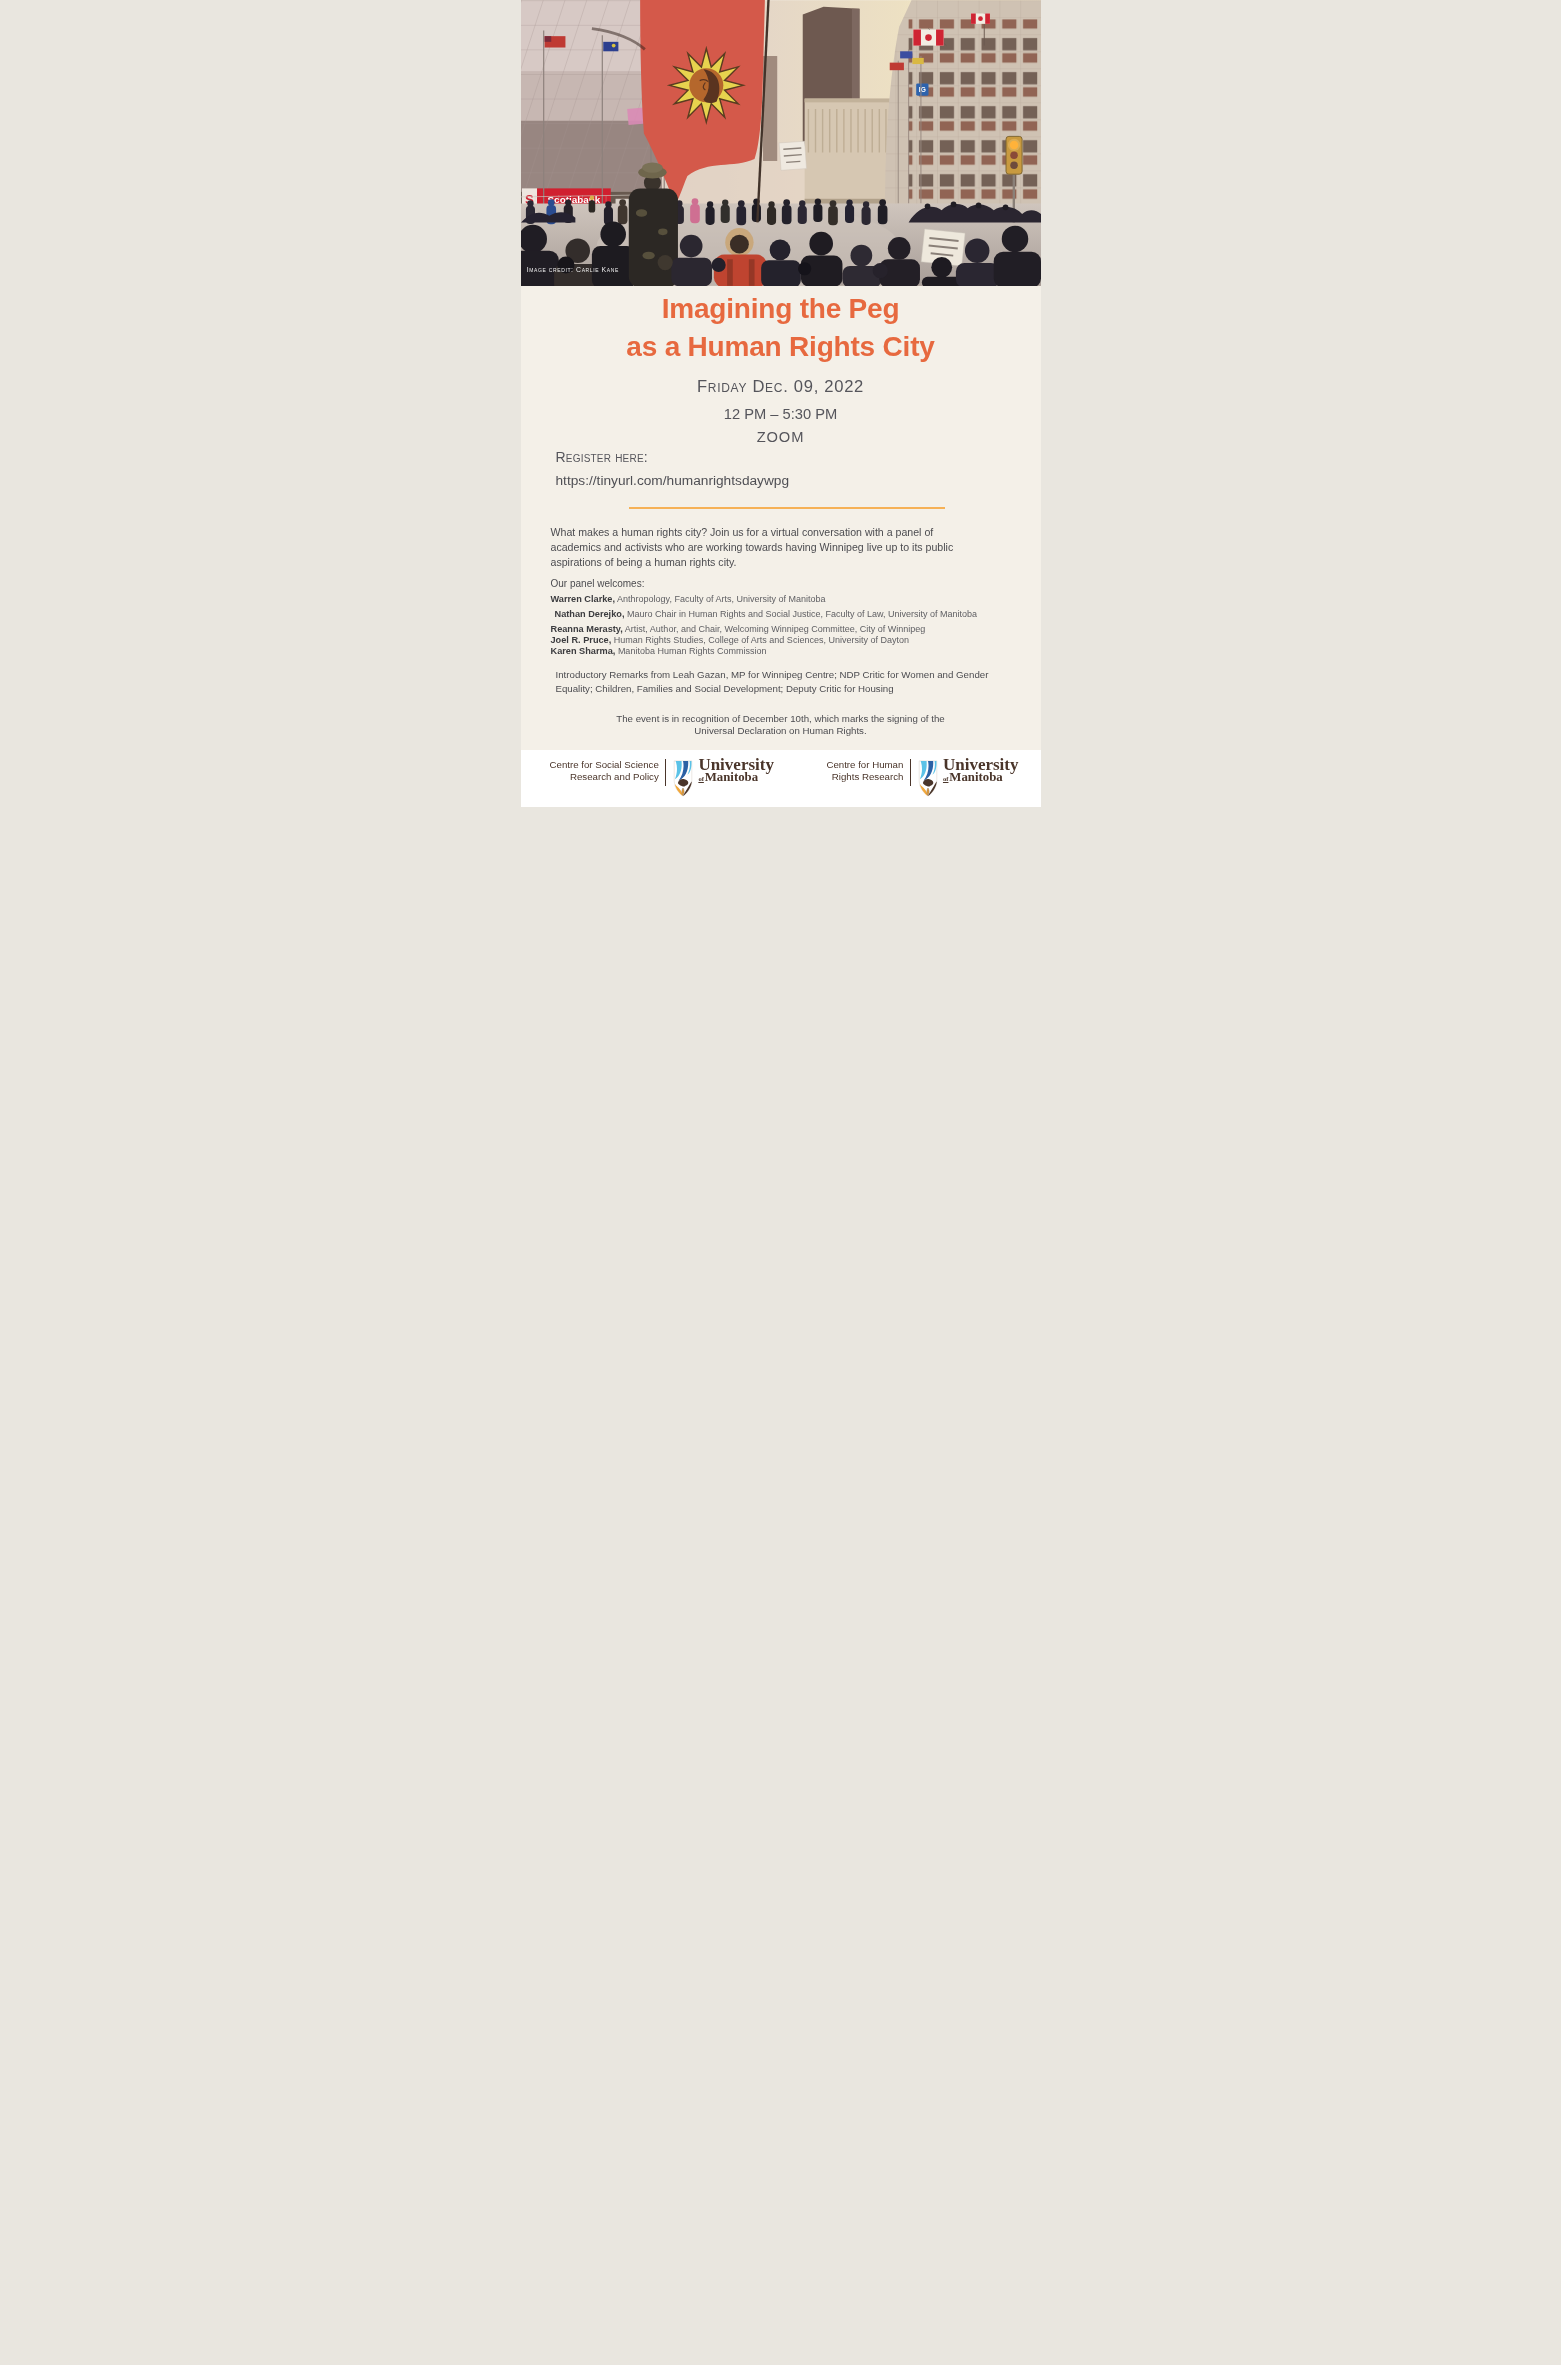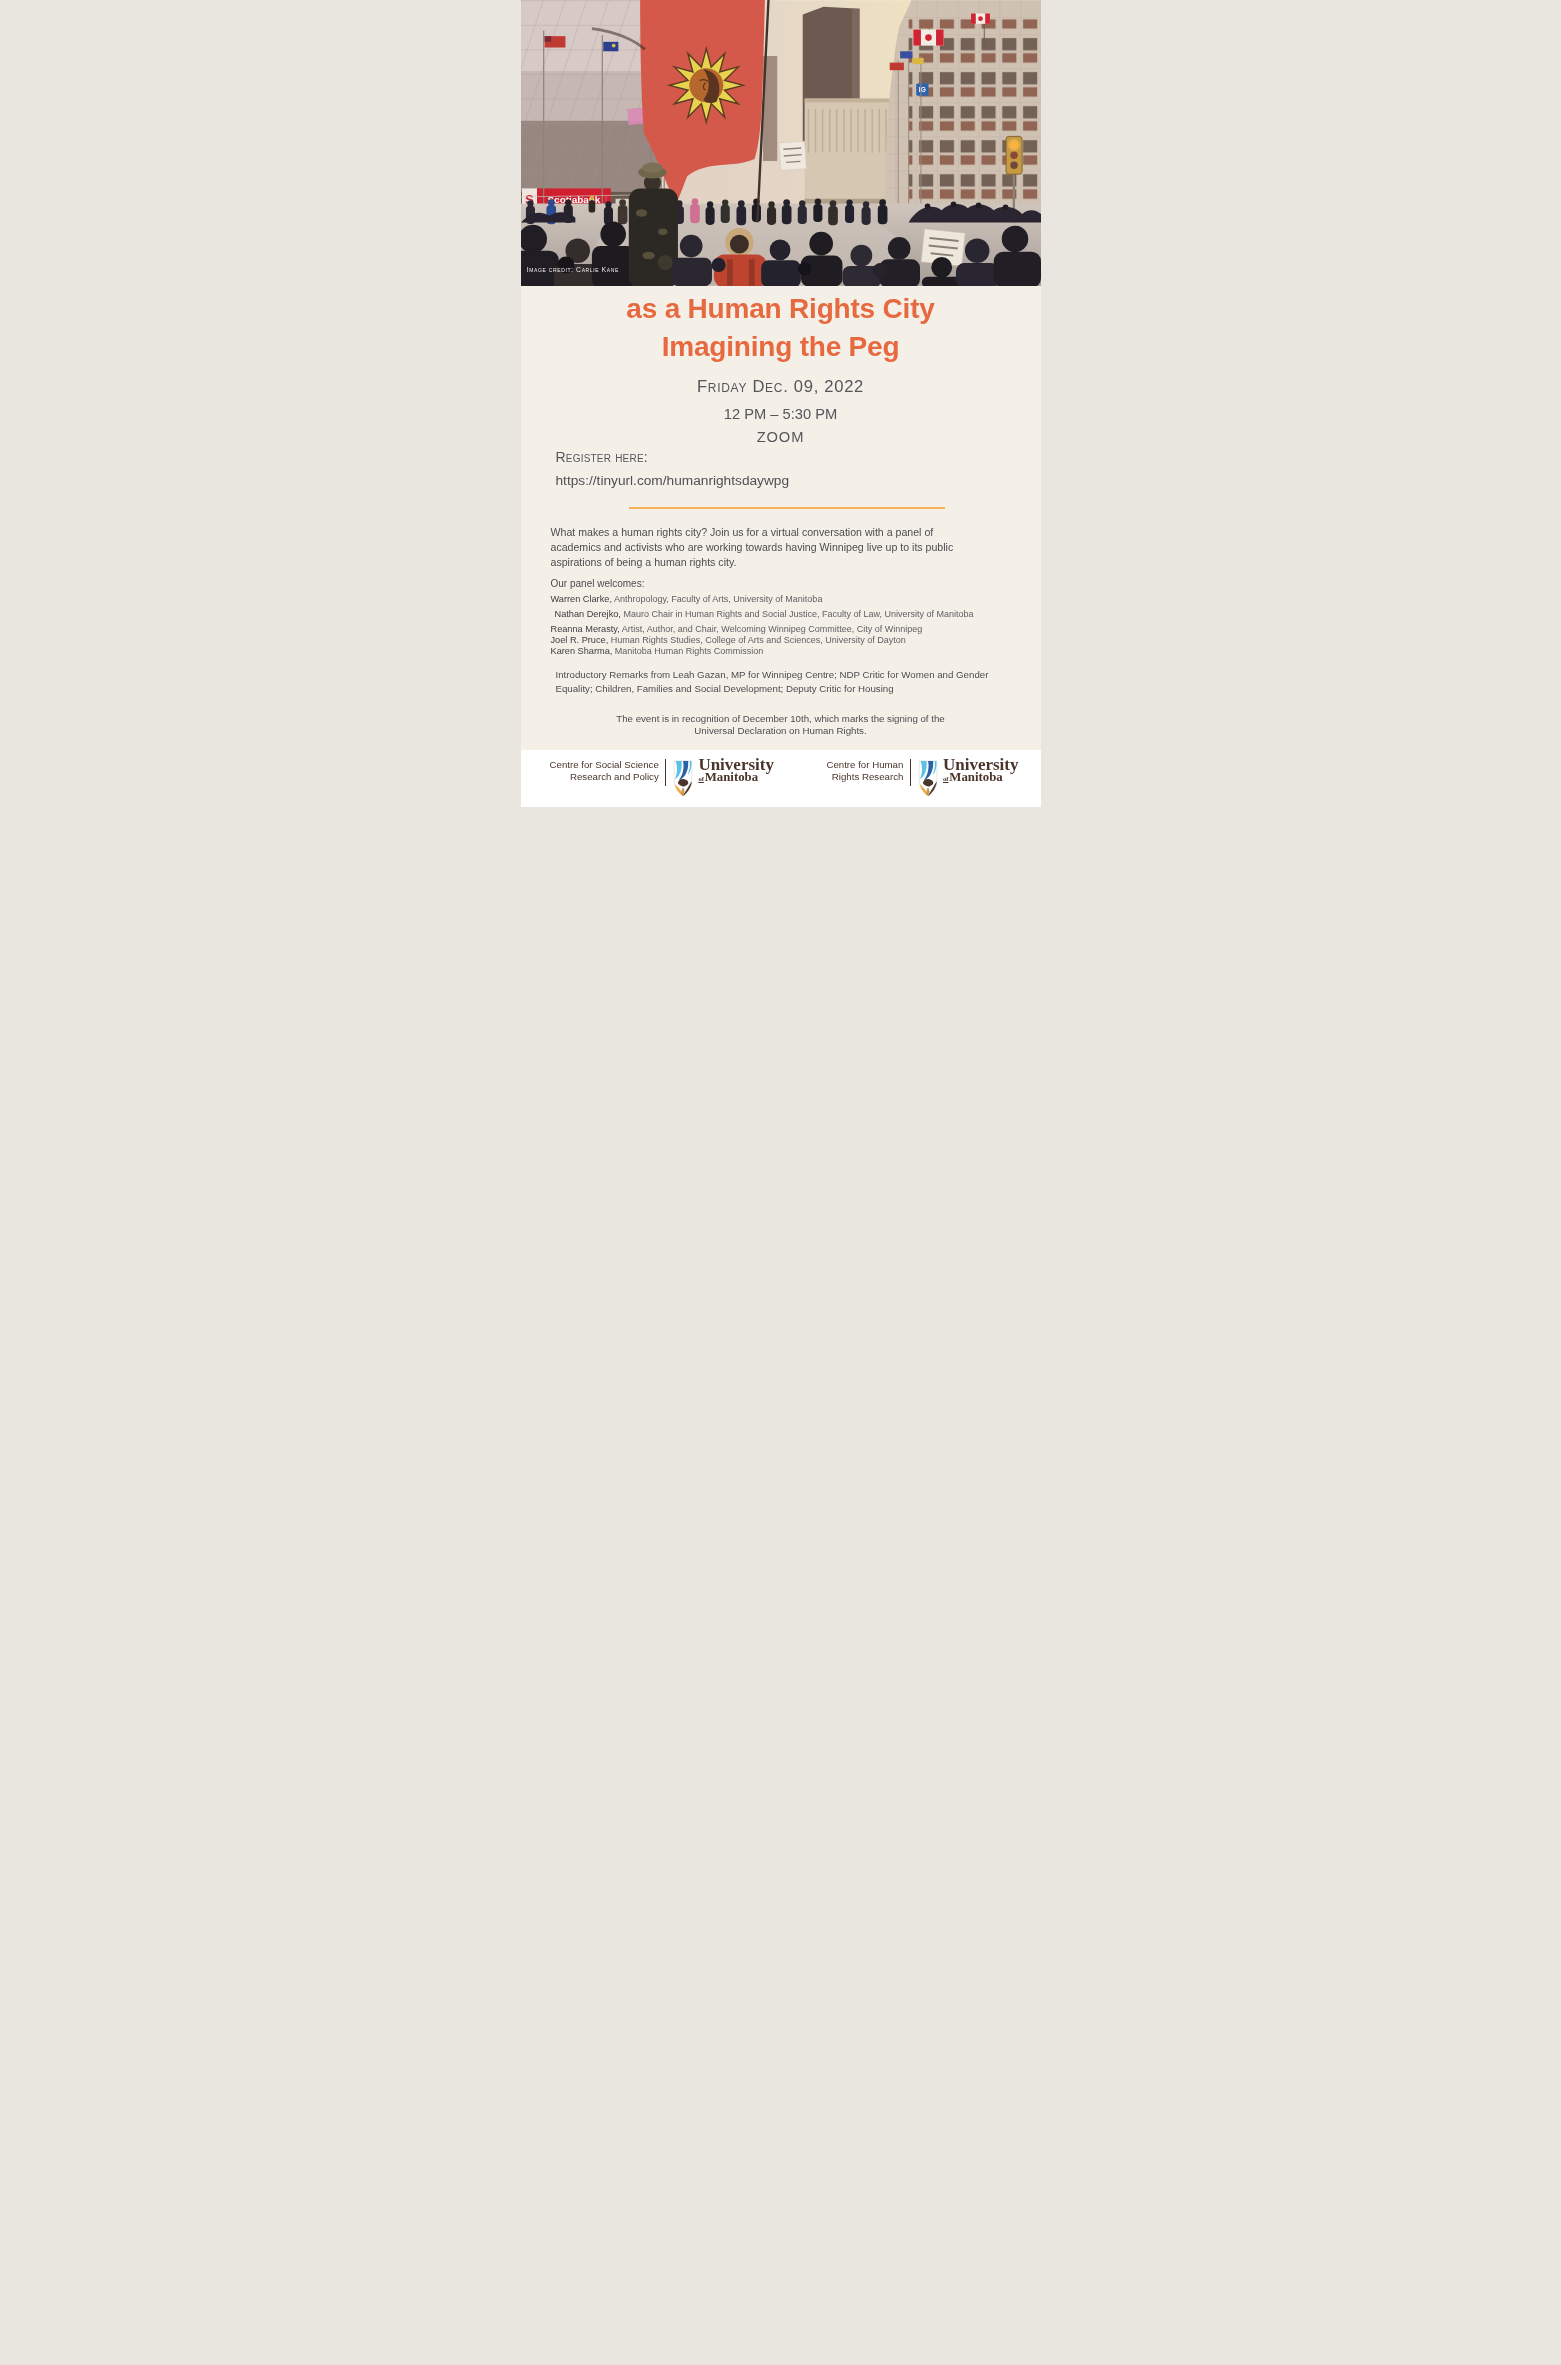"as a Human Rights City" div { order: before "Imagining the Peg" -> after "Imagining the Peg" }
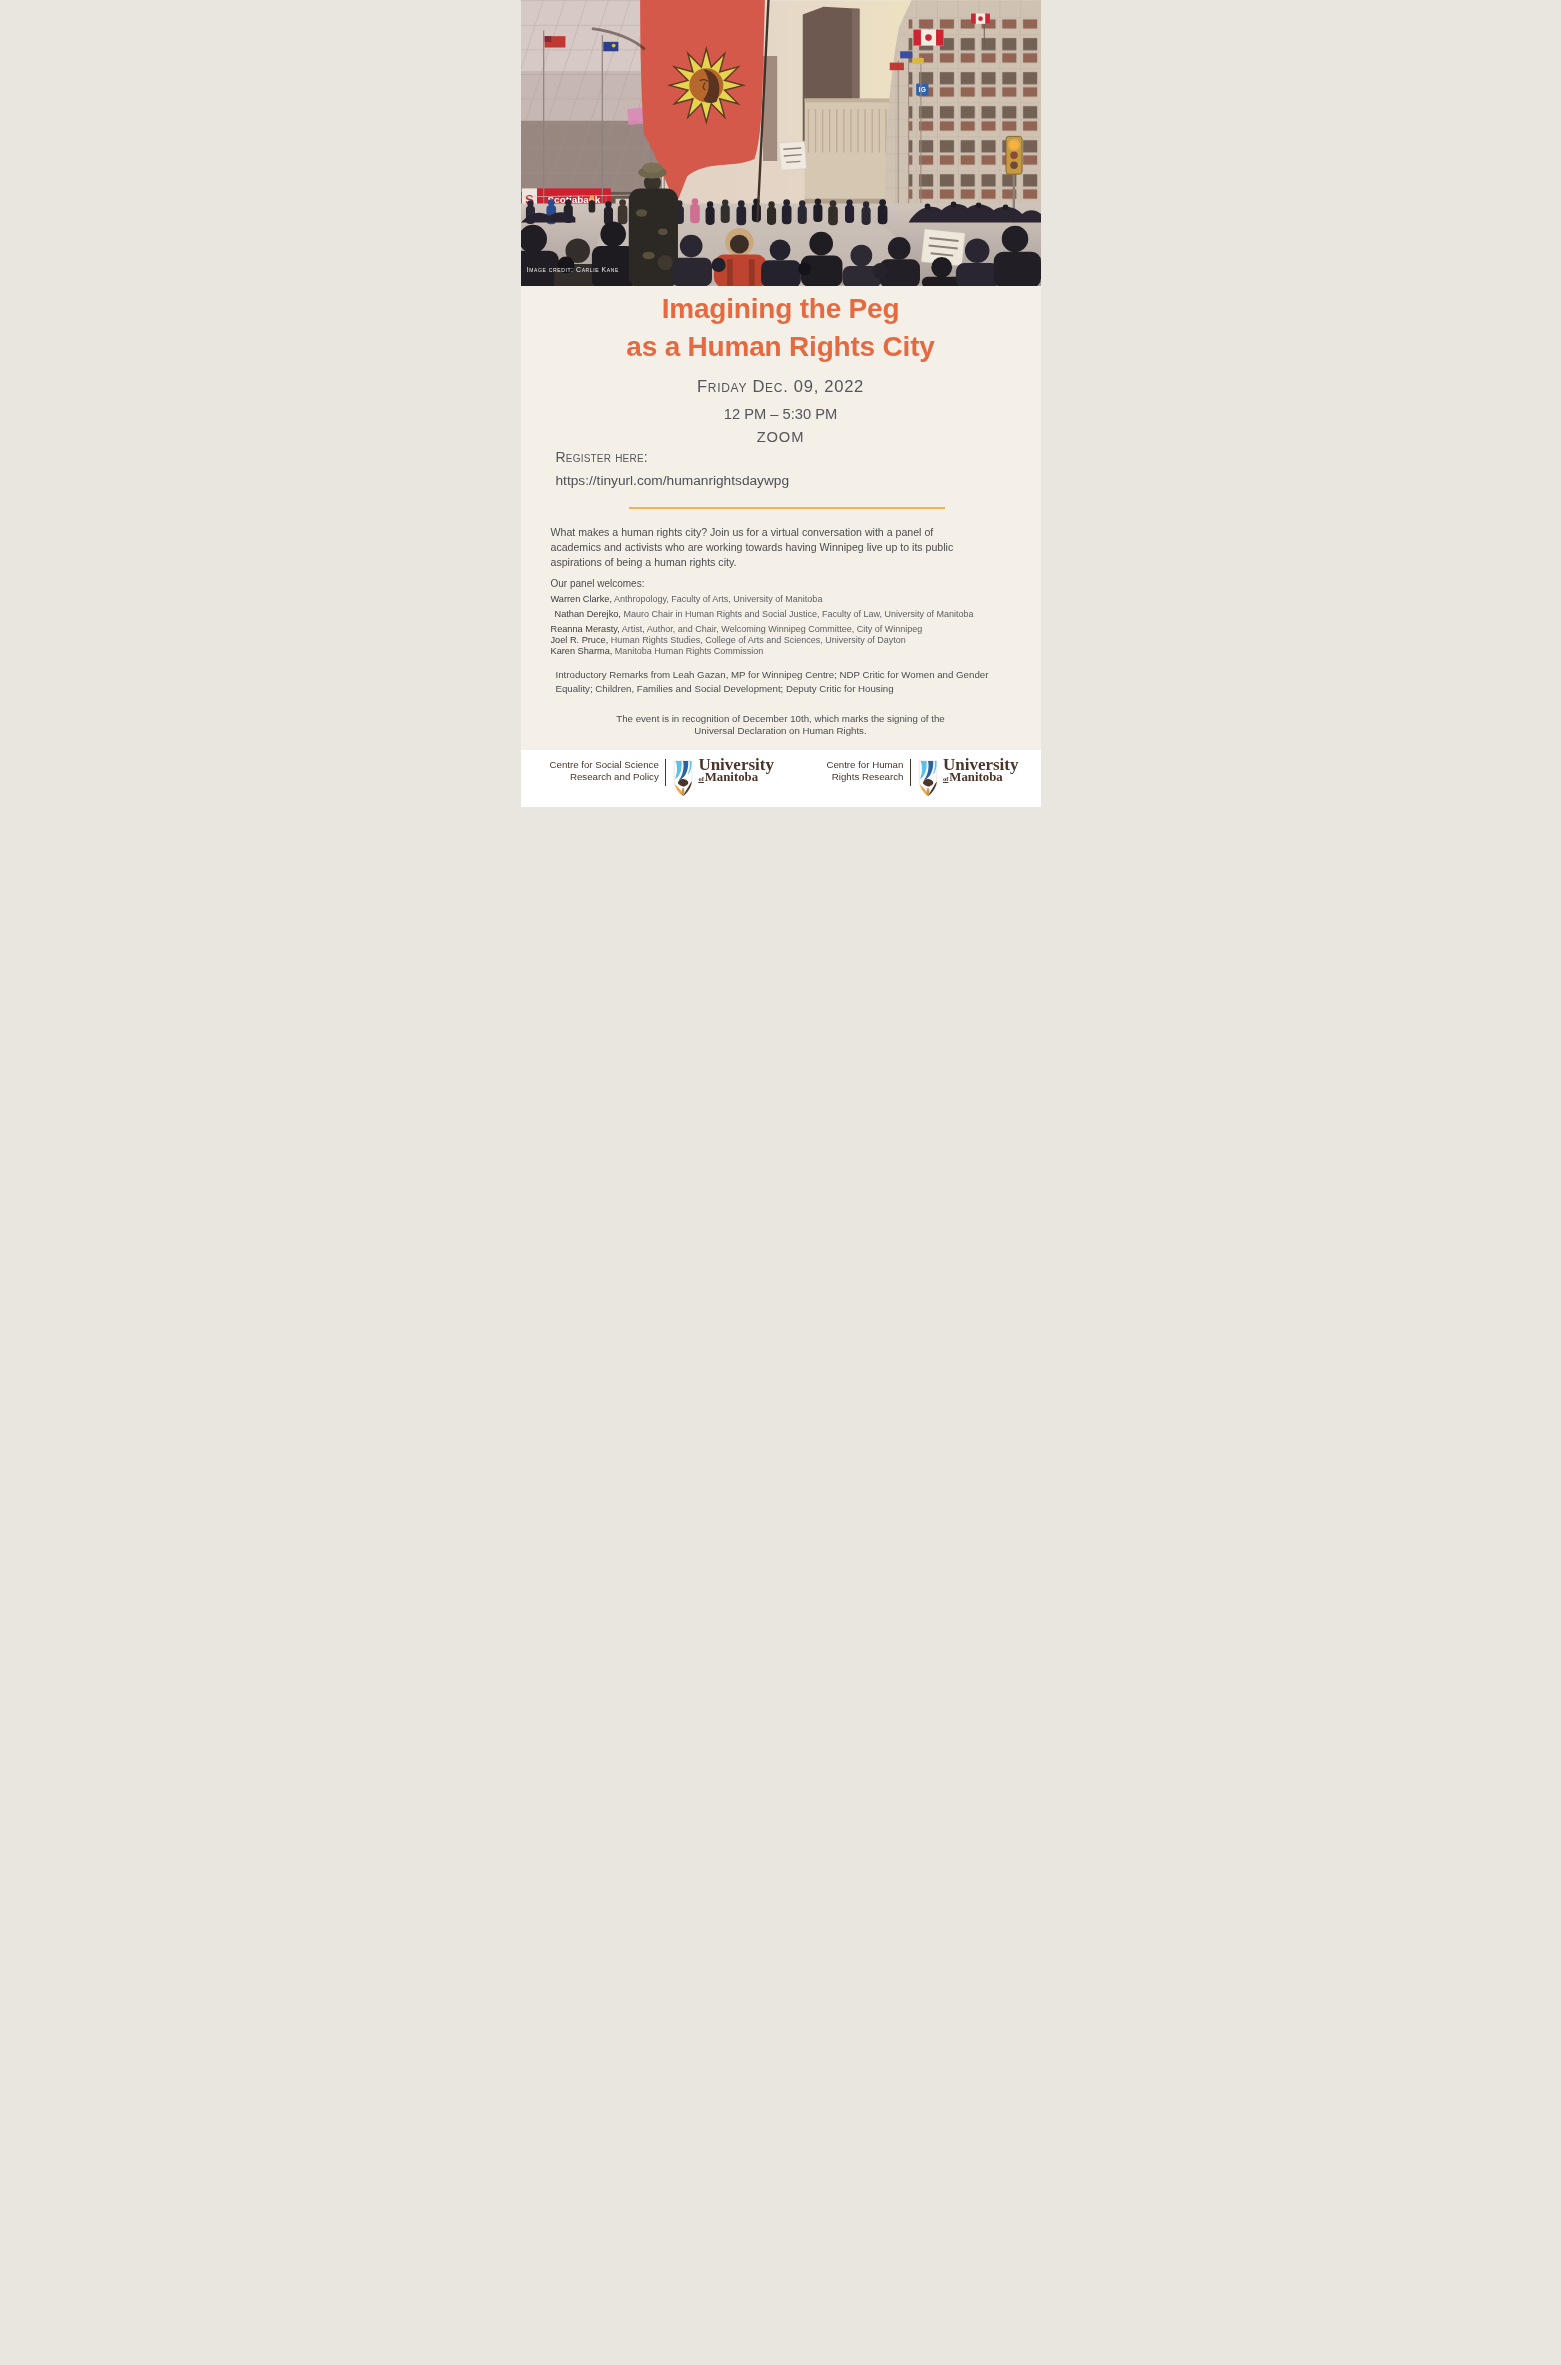"Warren Clarke," .member-name { font-weight: normal -> bold }
